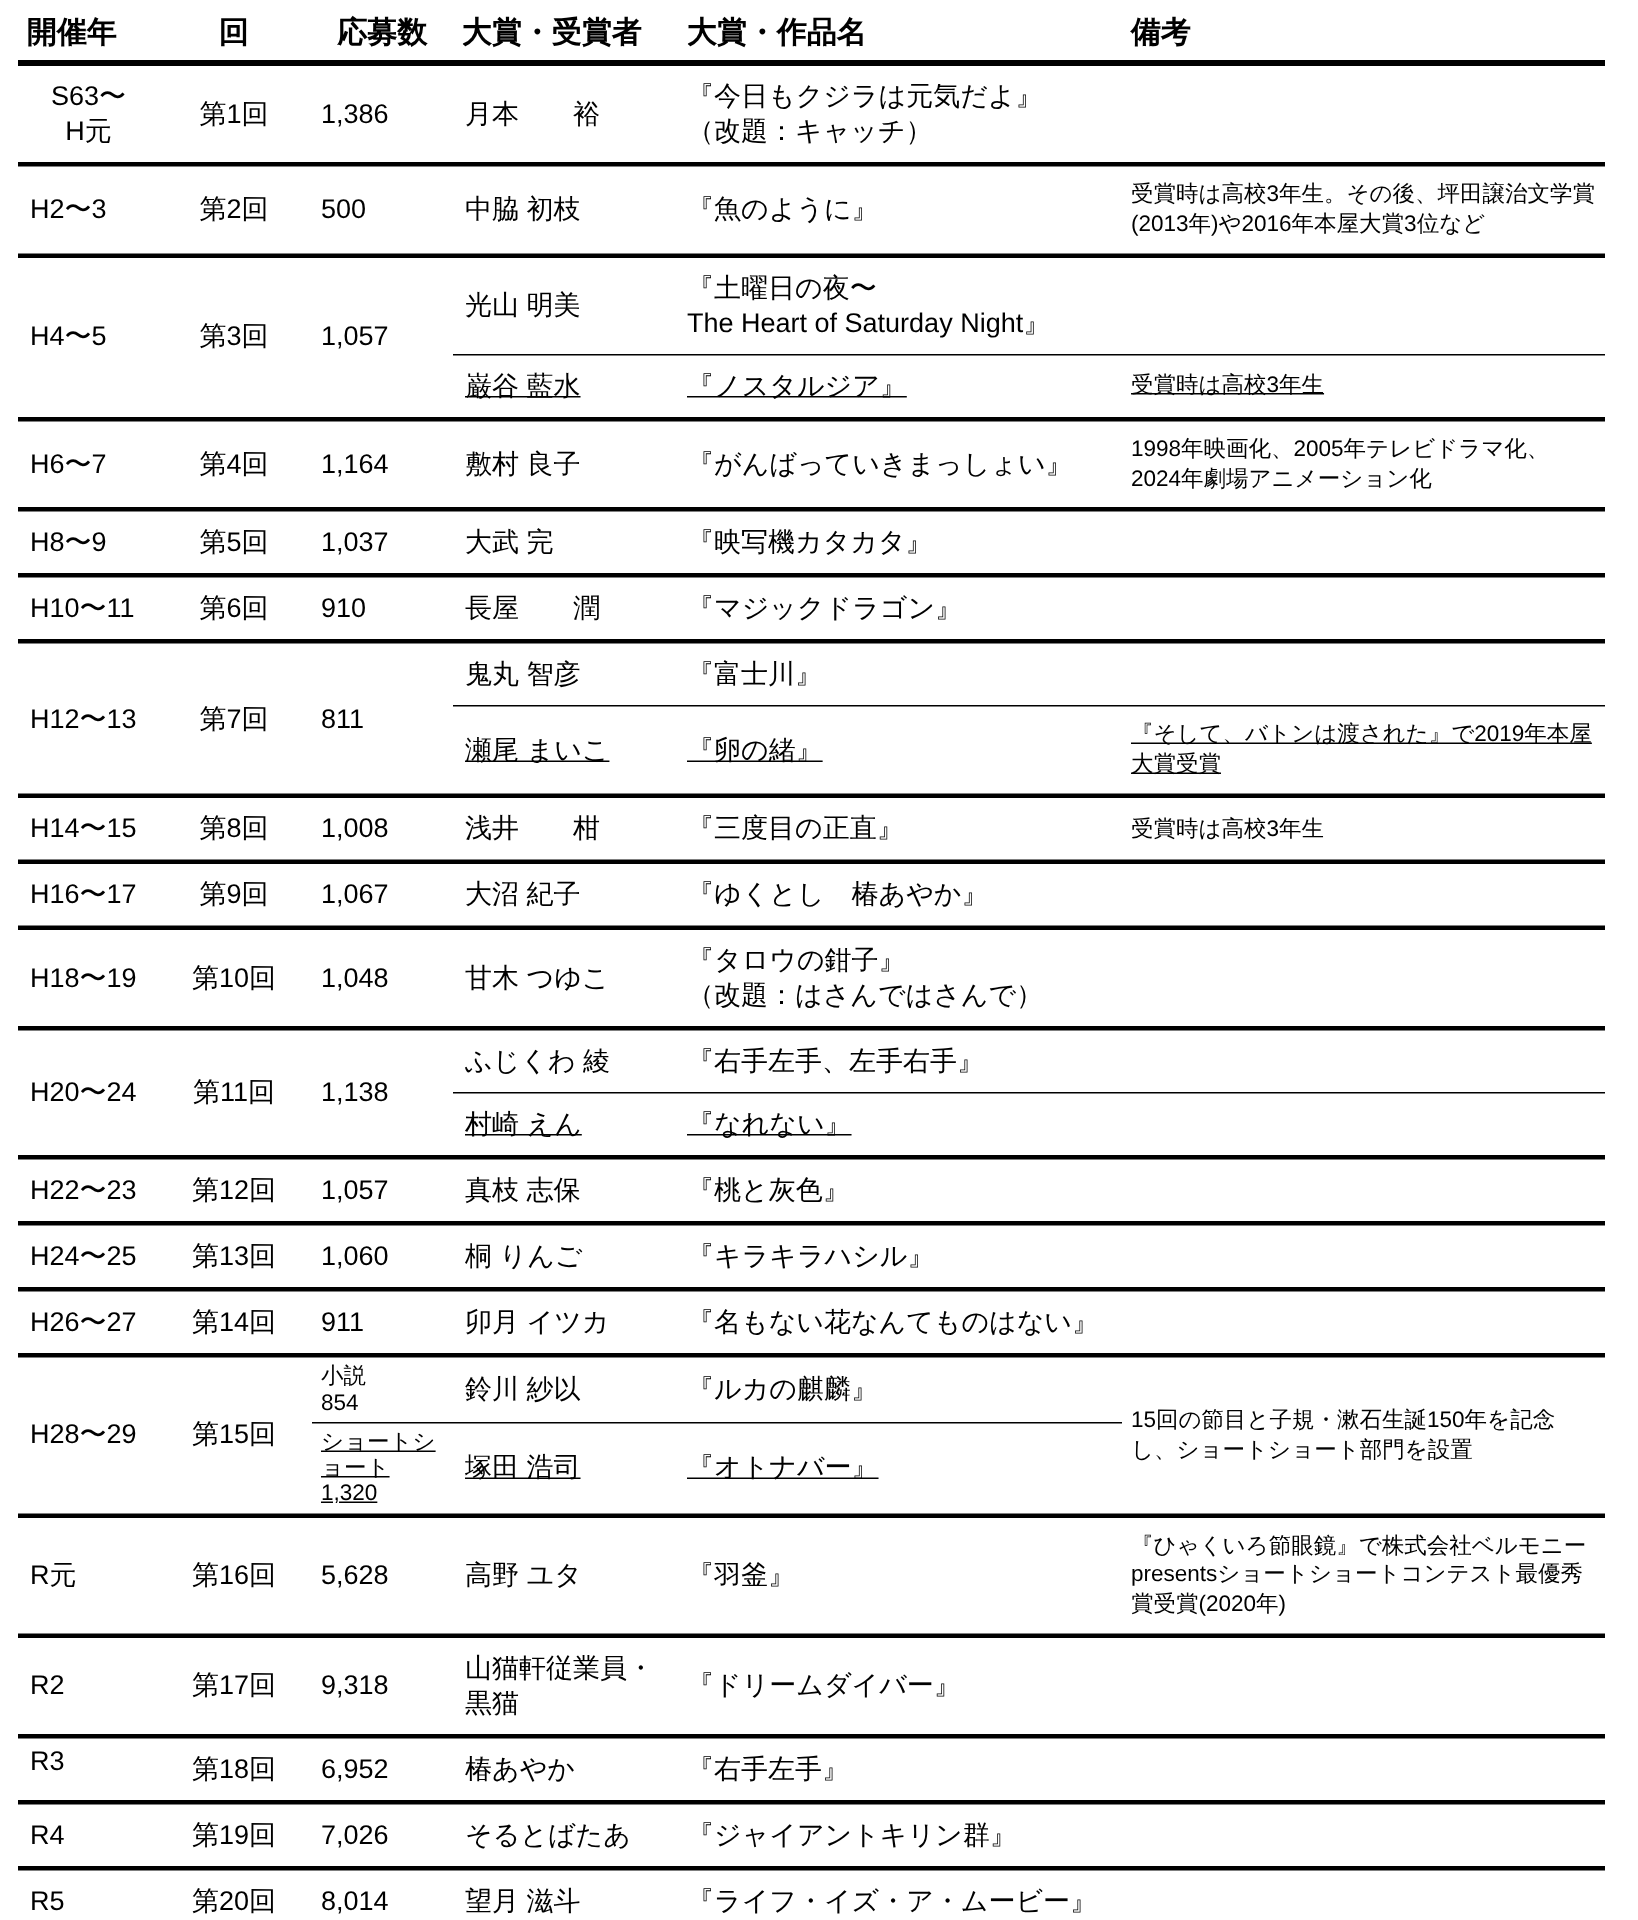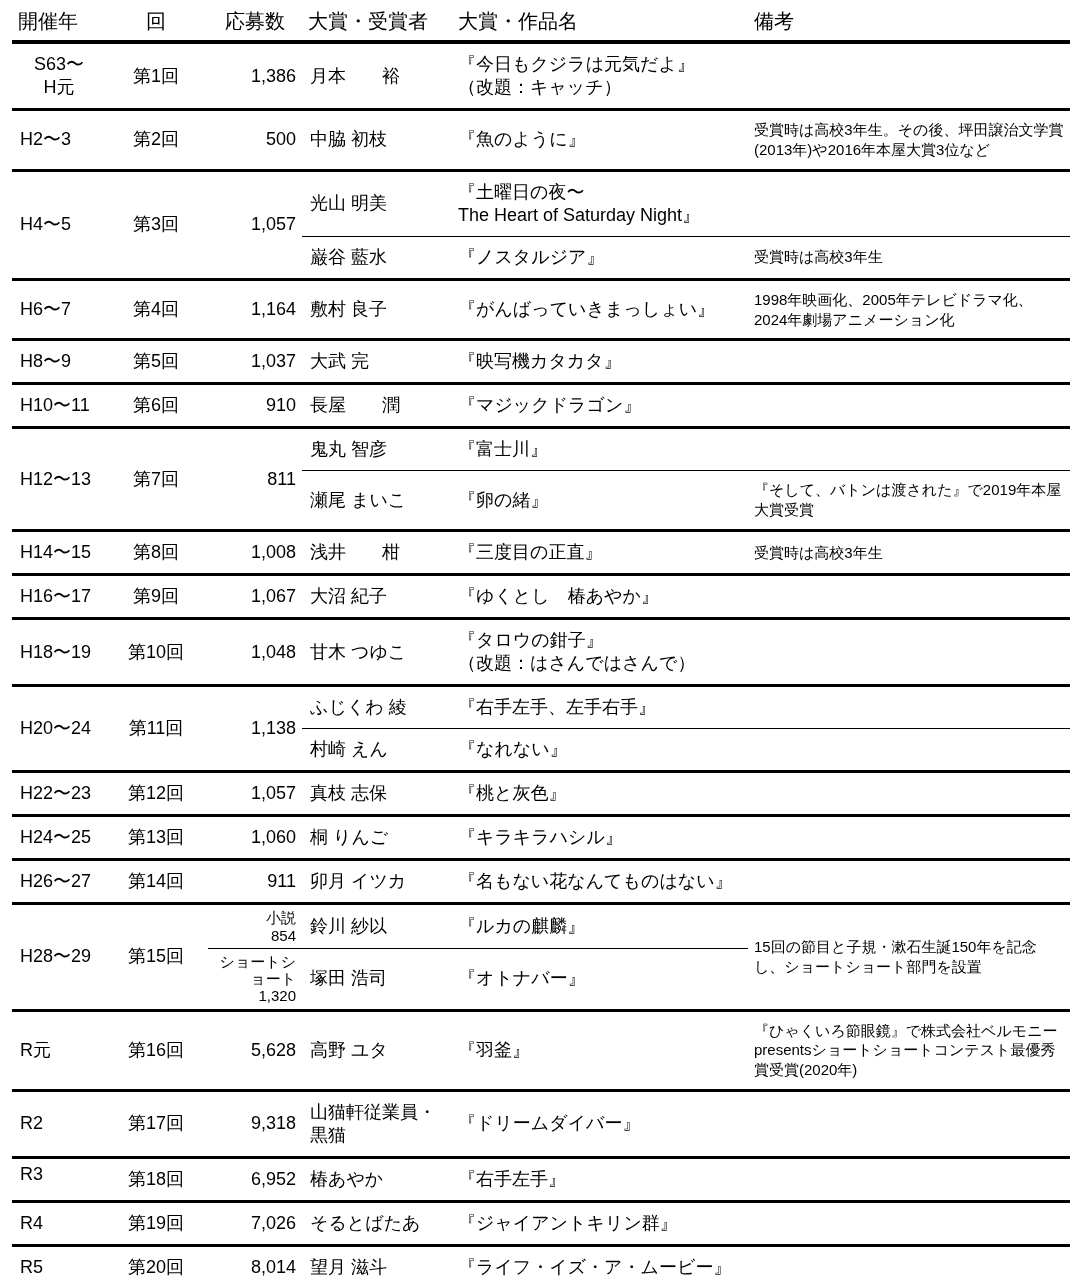"開催年" thead th { font-weight: 400 -> 700 }
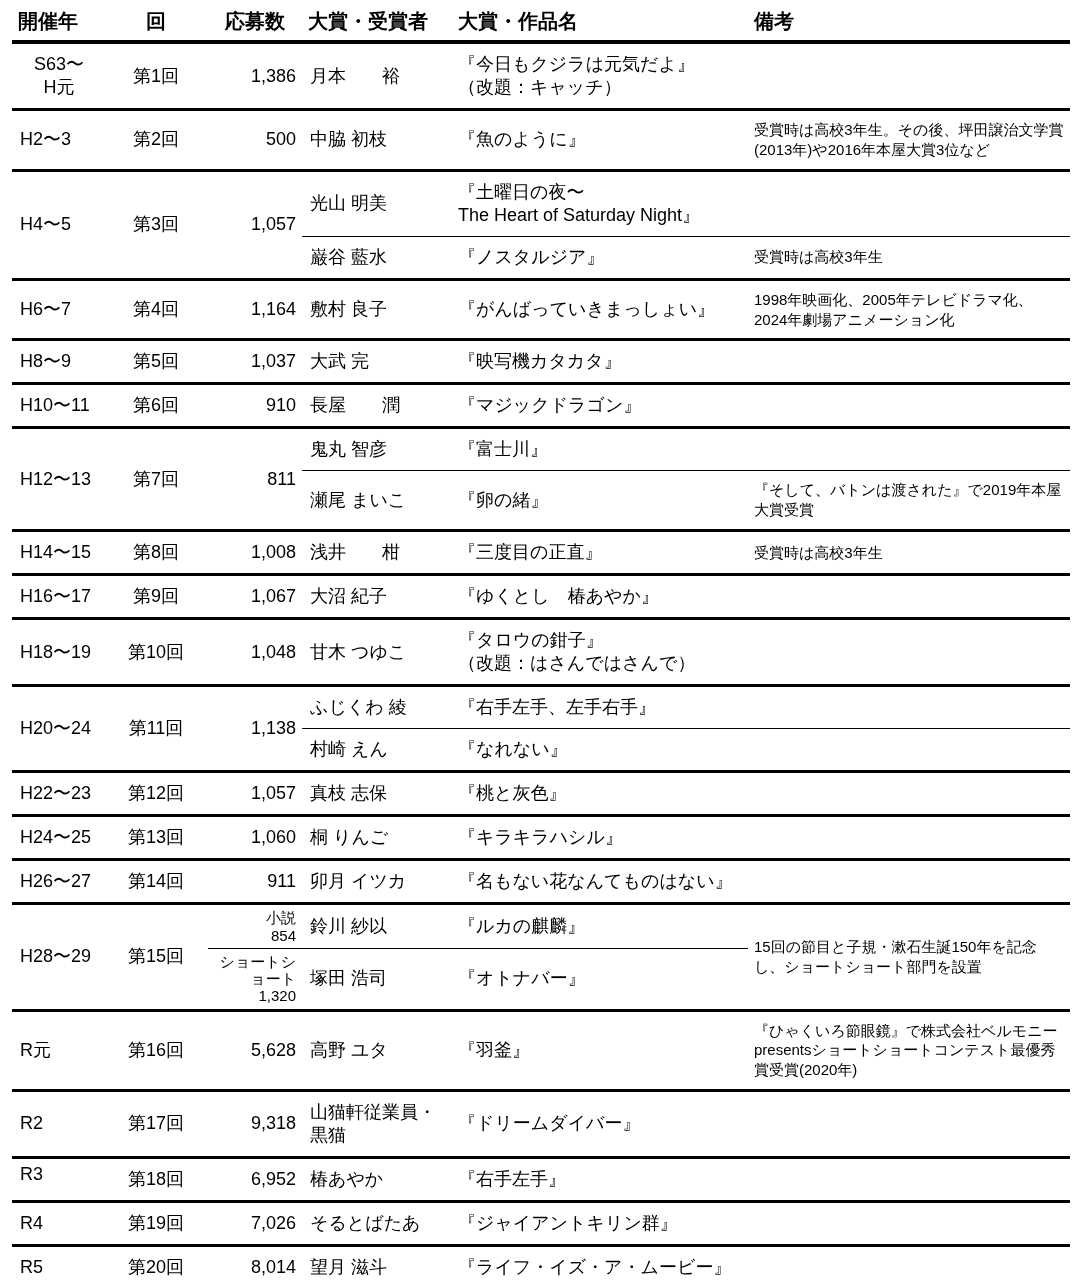"1,386" td.c-entries { text-align: right -> left }
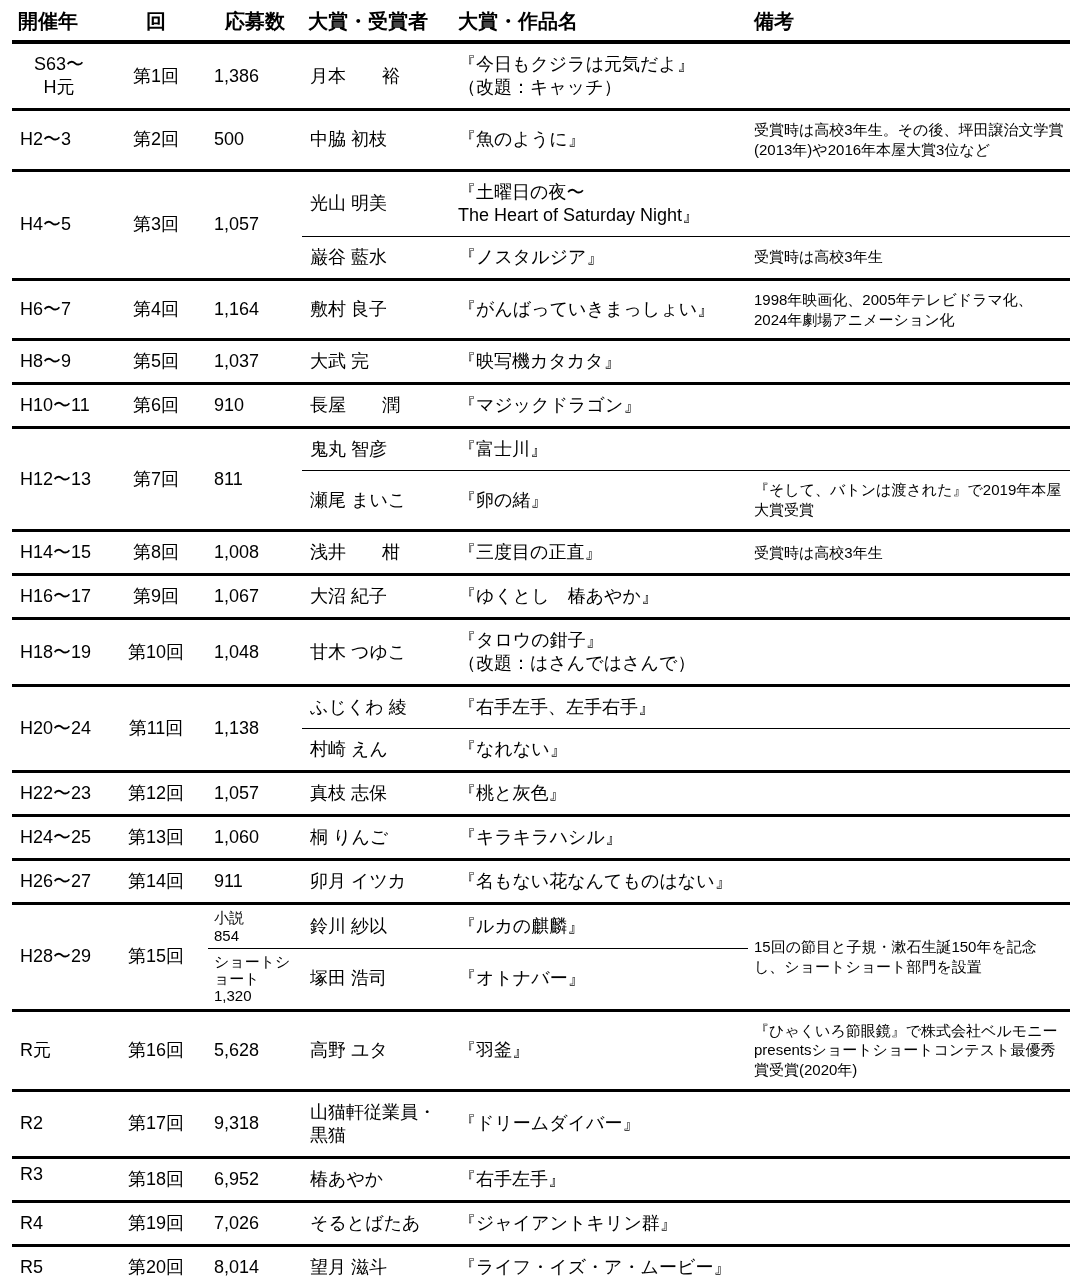"巌谷 藍水" tr.sub-row > td { text-decoration: none -> underline }
